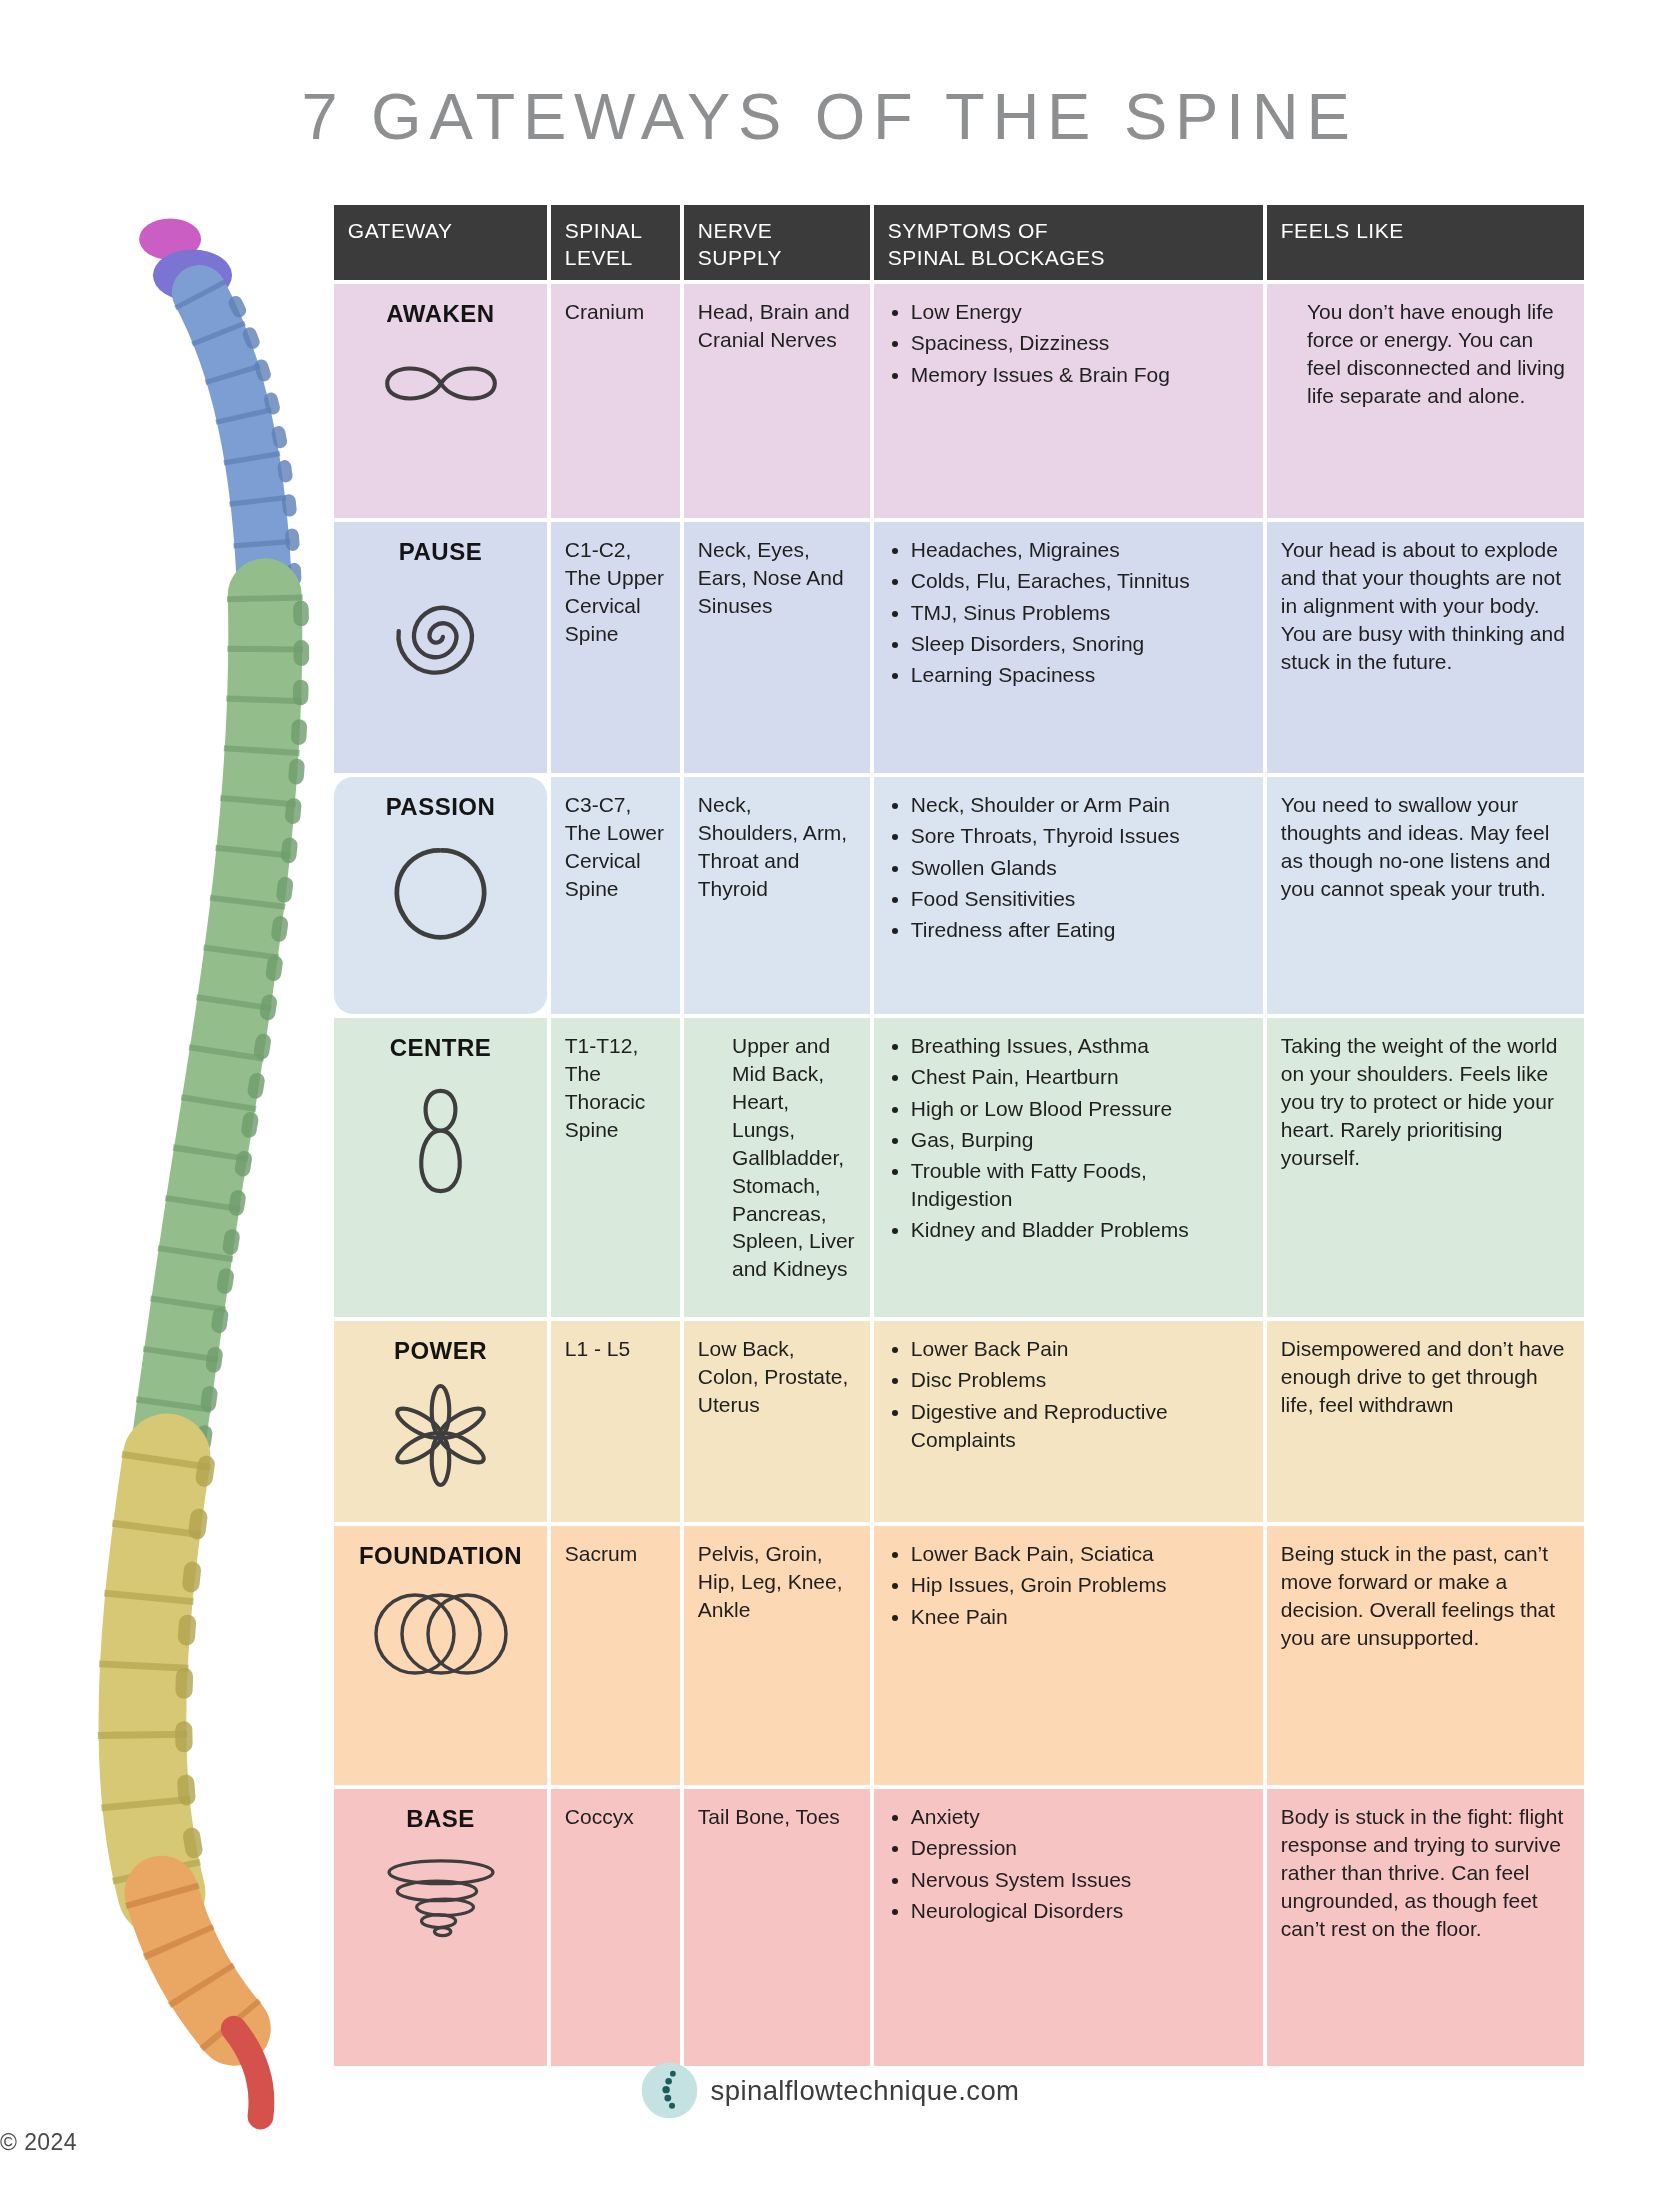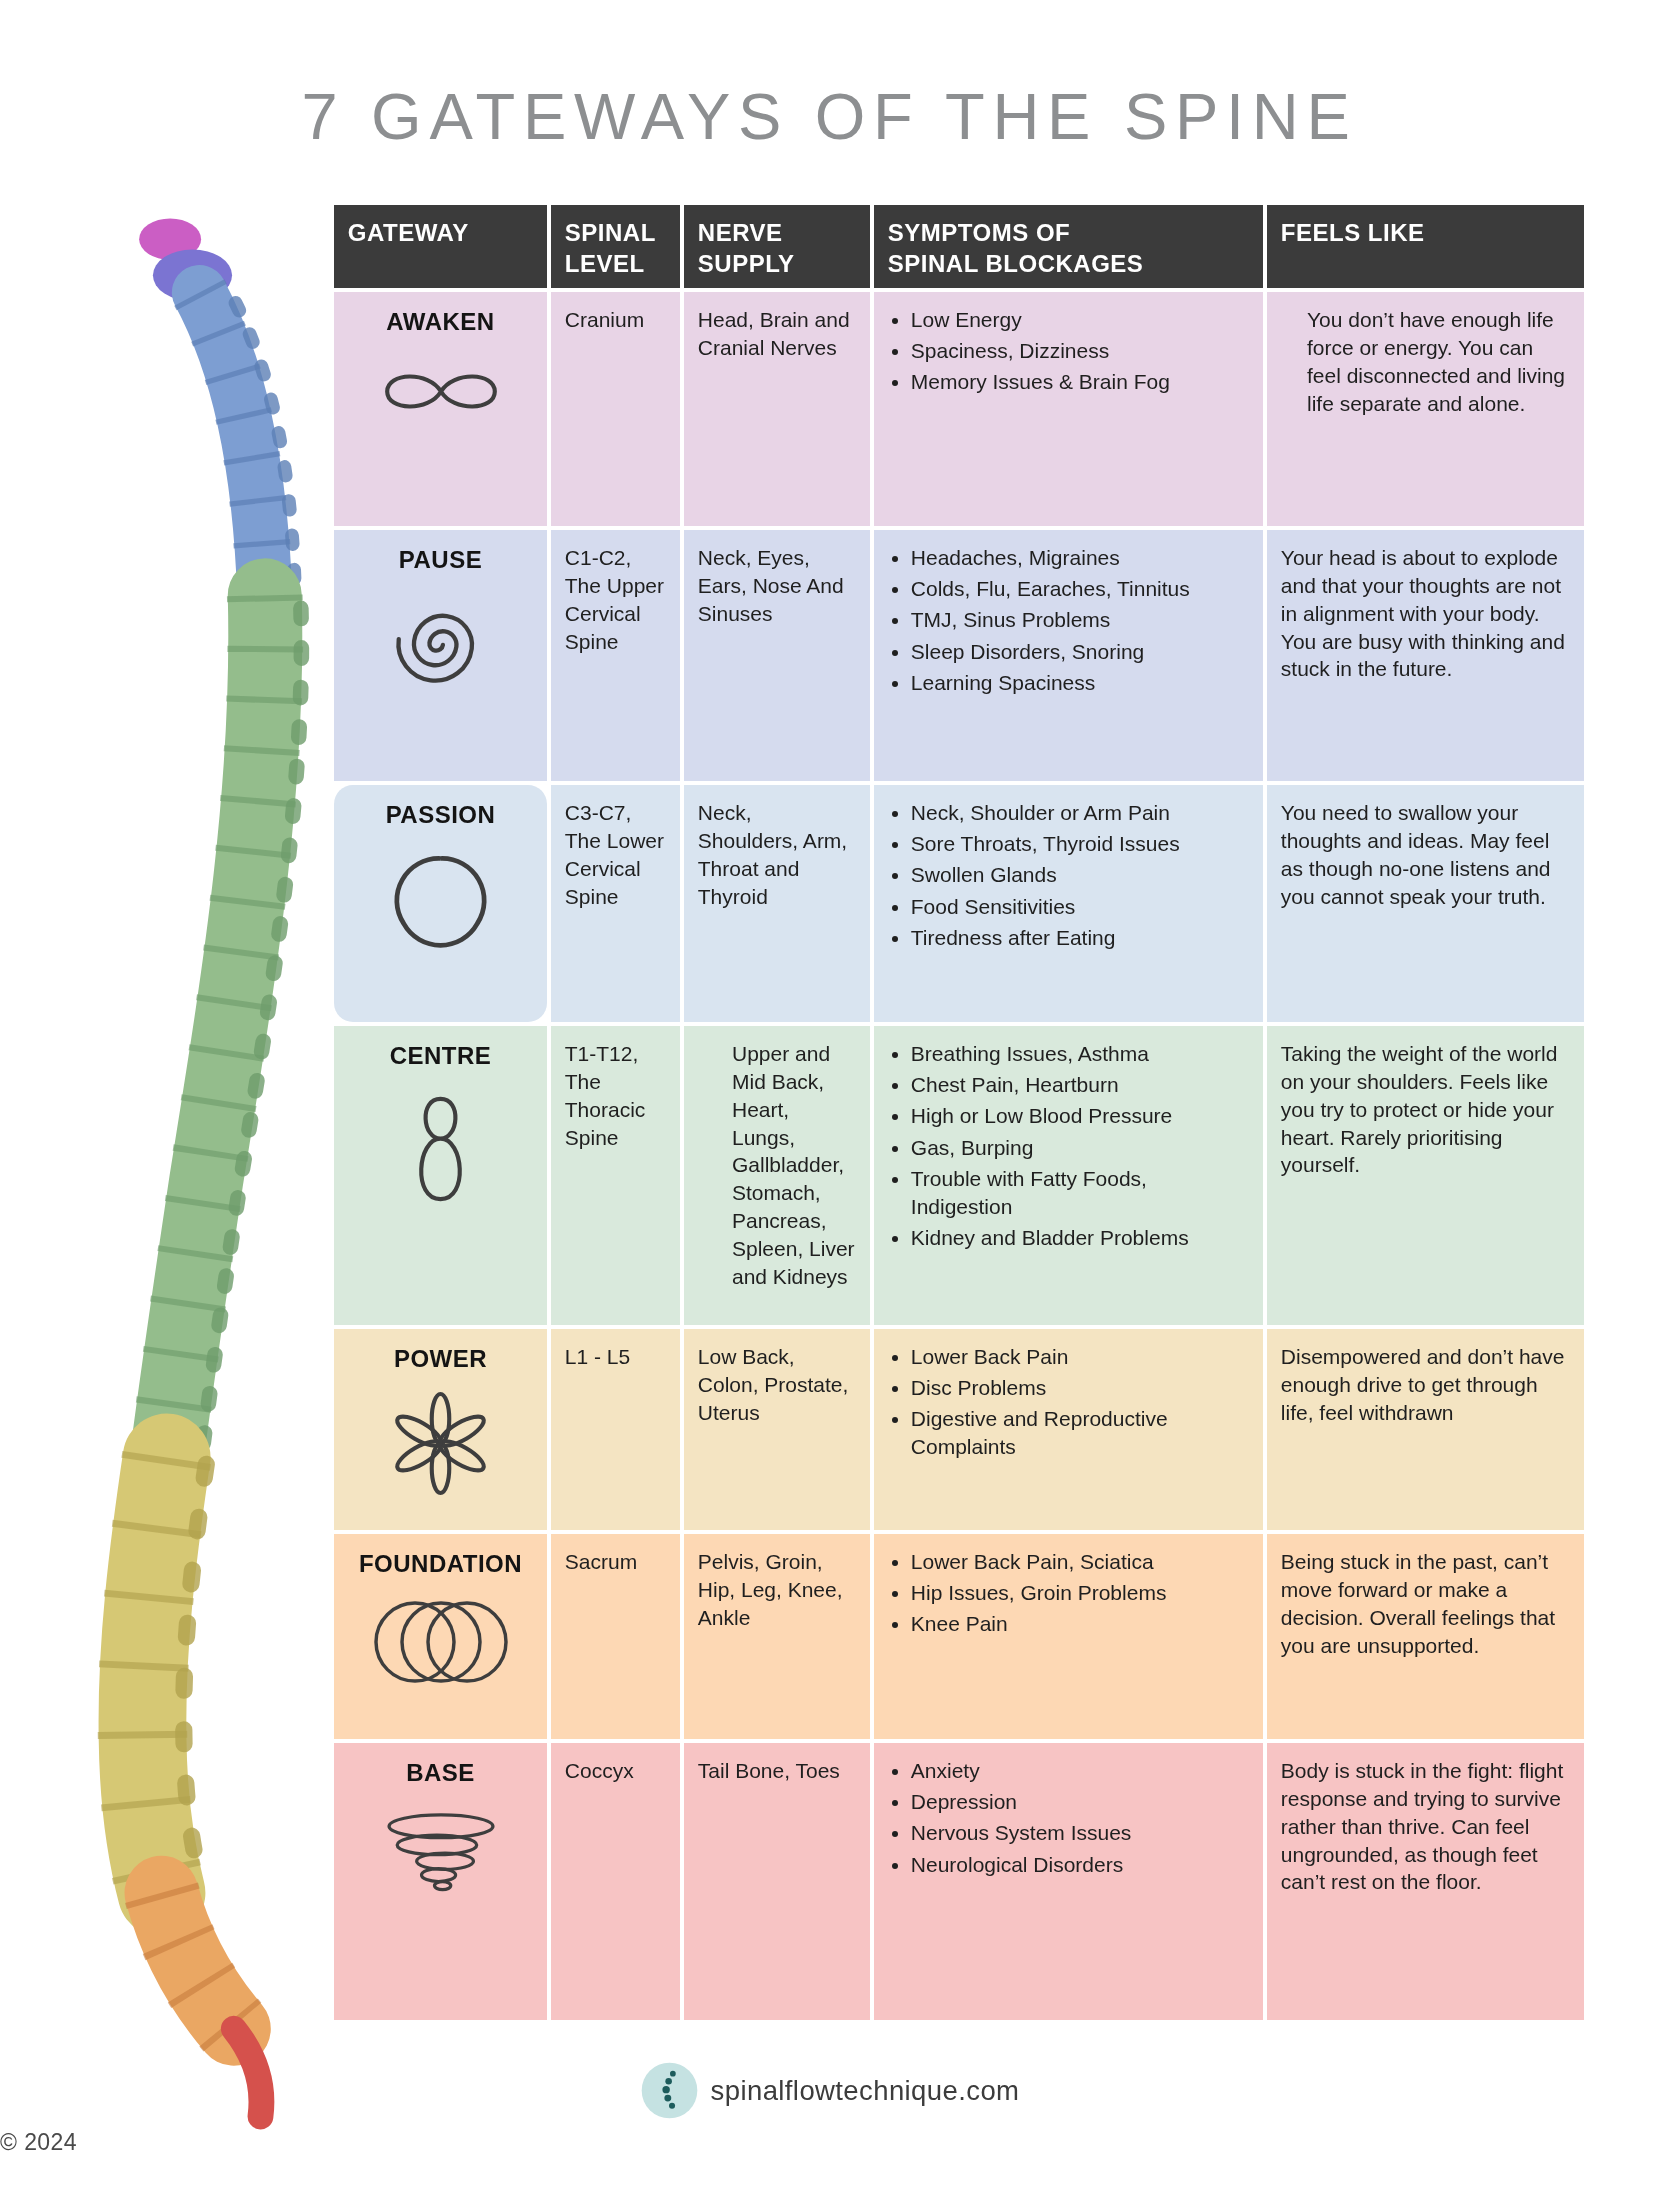"GATEWAY" table.gateways th { font-size: 24px -> 21px; font-weight: bold -> normal }
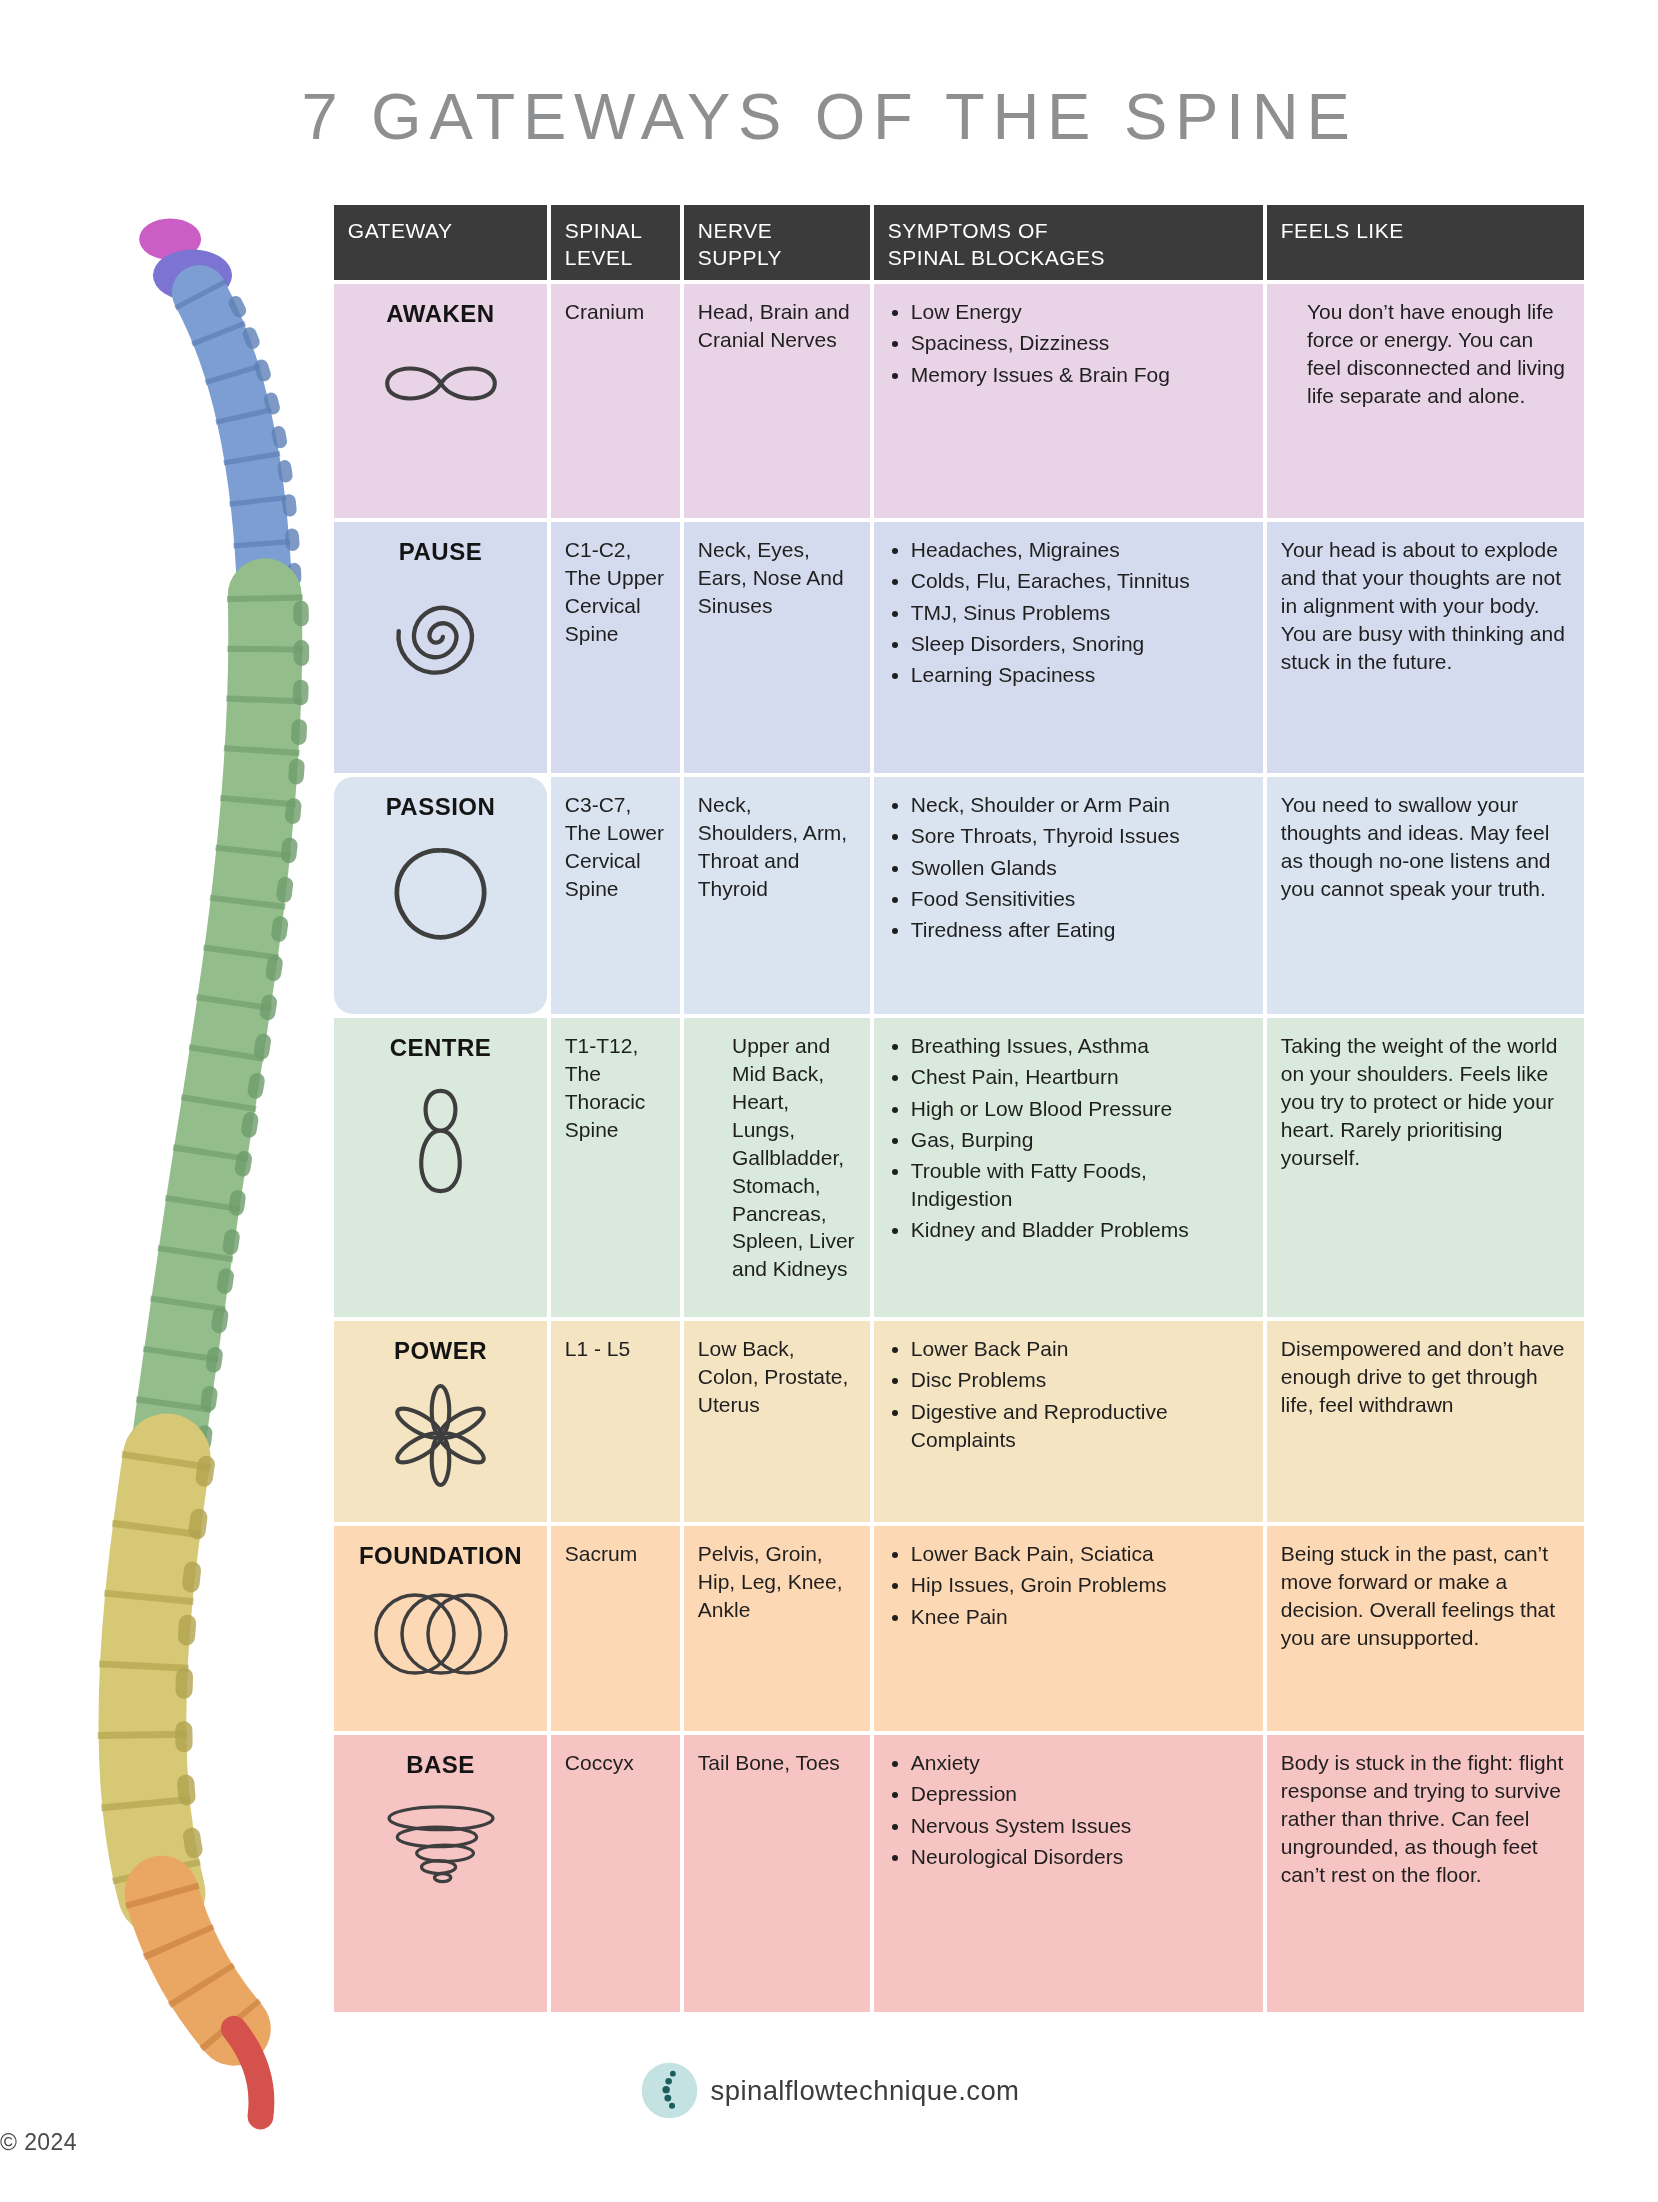"FOUNDATION" tbody tr[data-row="5"] td { height: 205px -> 259px }
